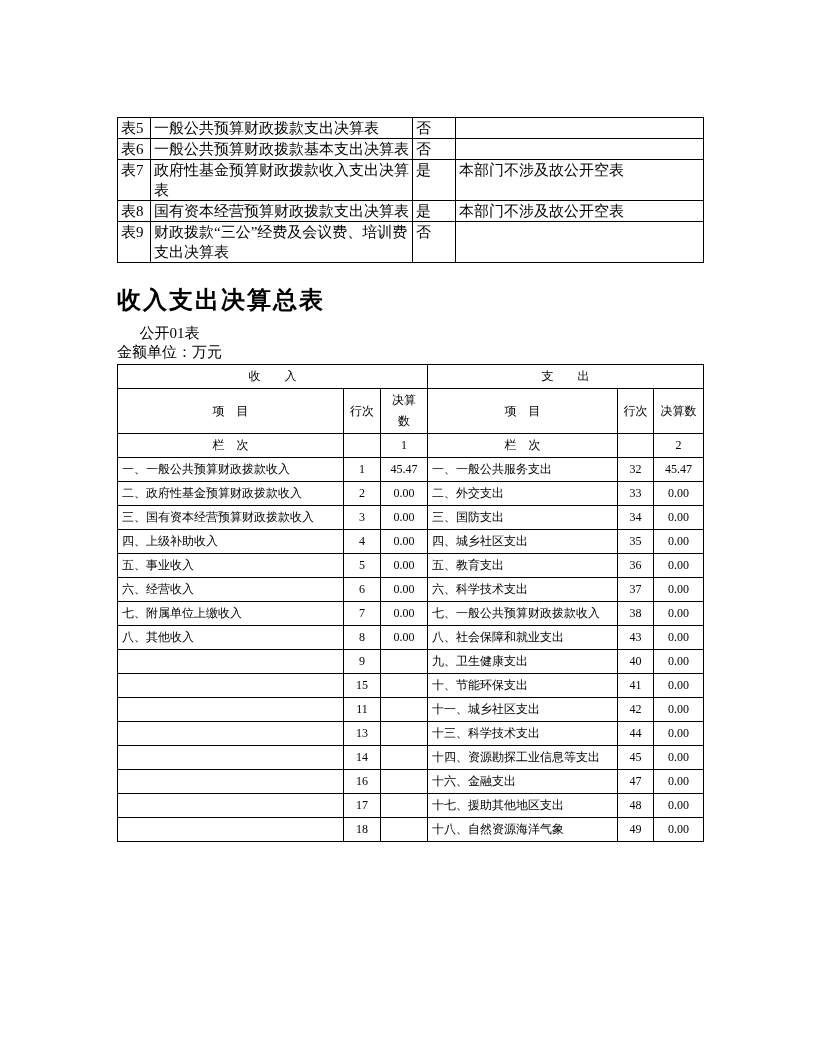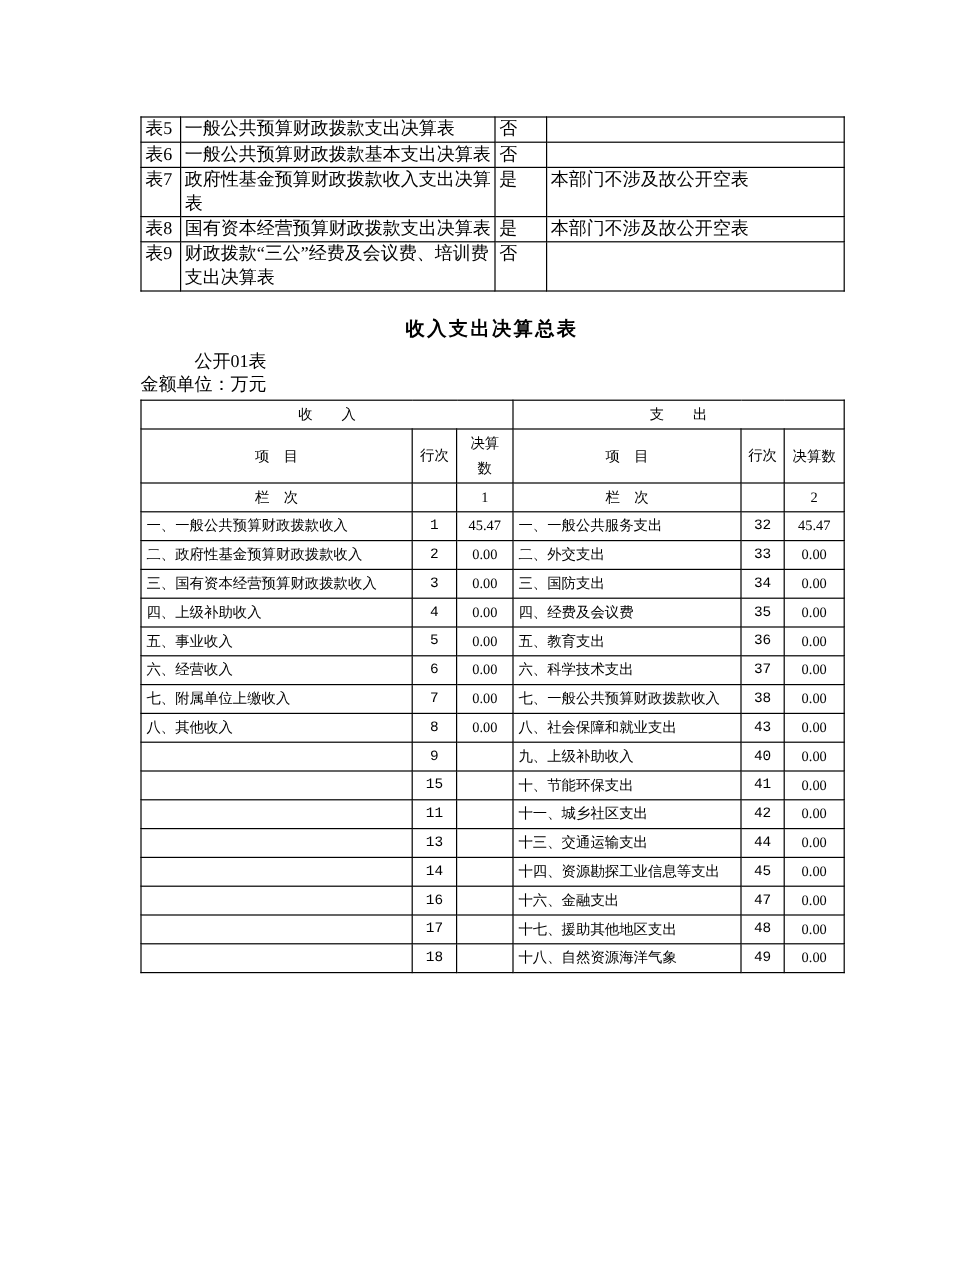"表5" .content { margin-top: none -> 20px }
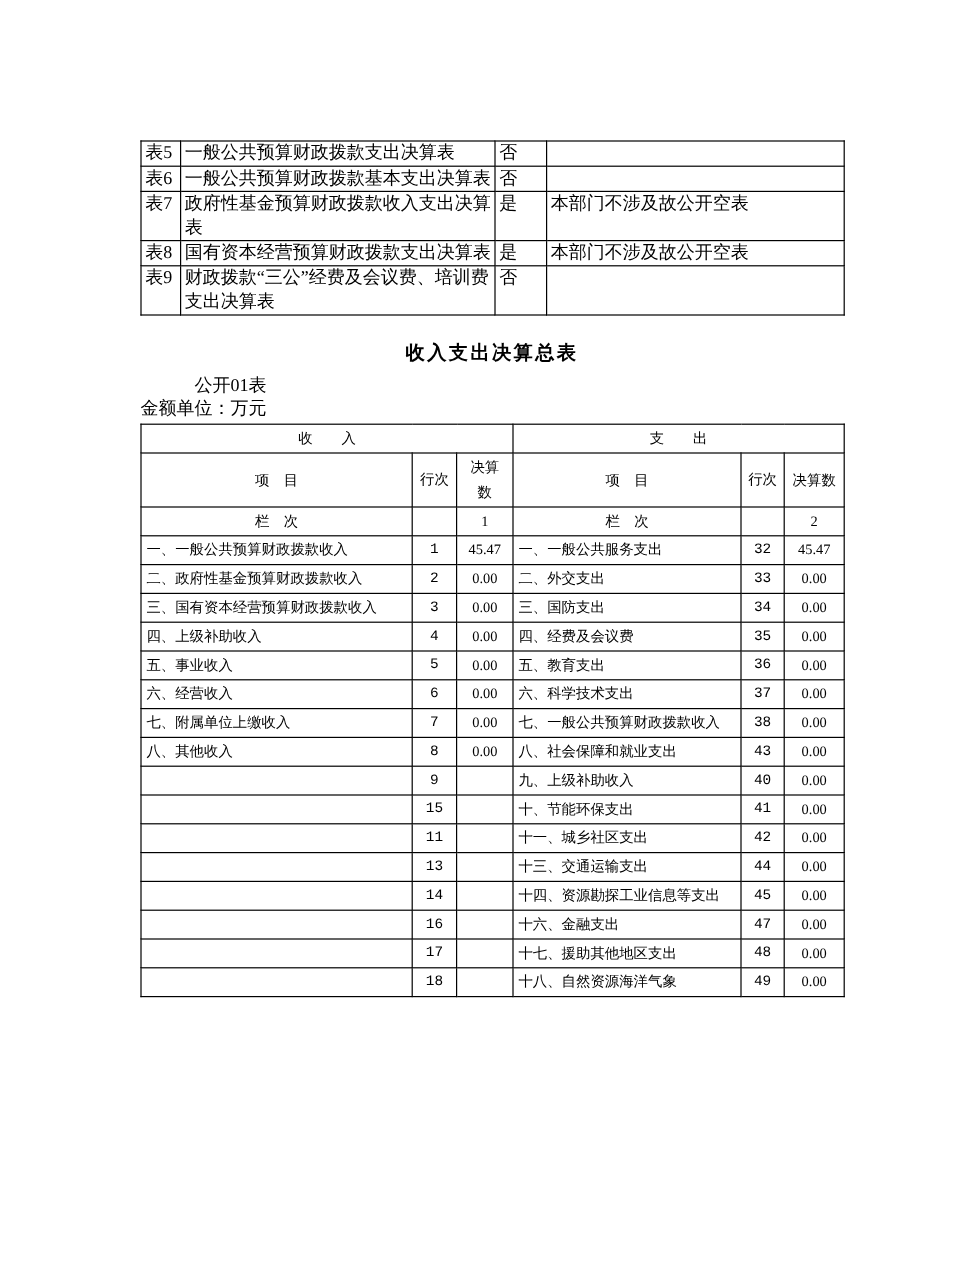"收入支出决算总表" .doc-title { font-size: 16px -> 24px; text-align: center -> left }
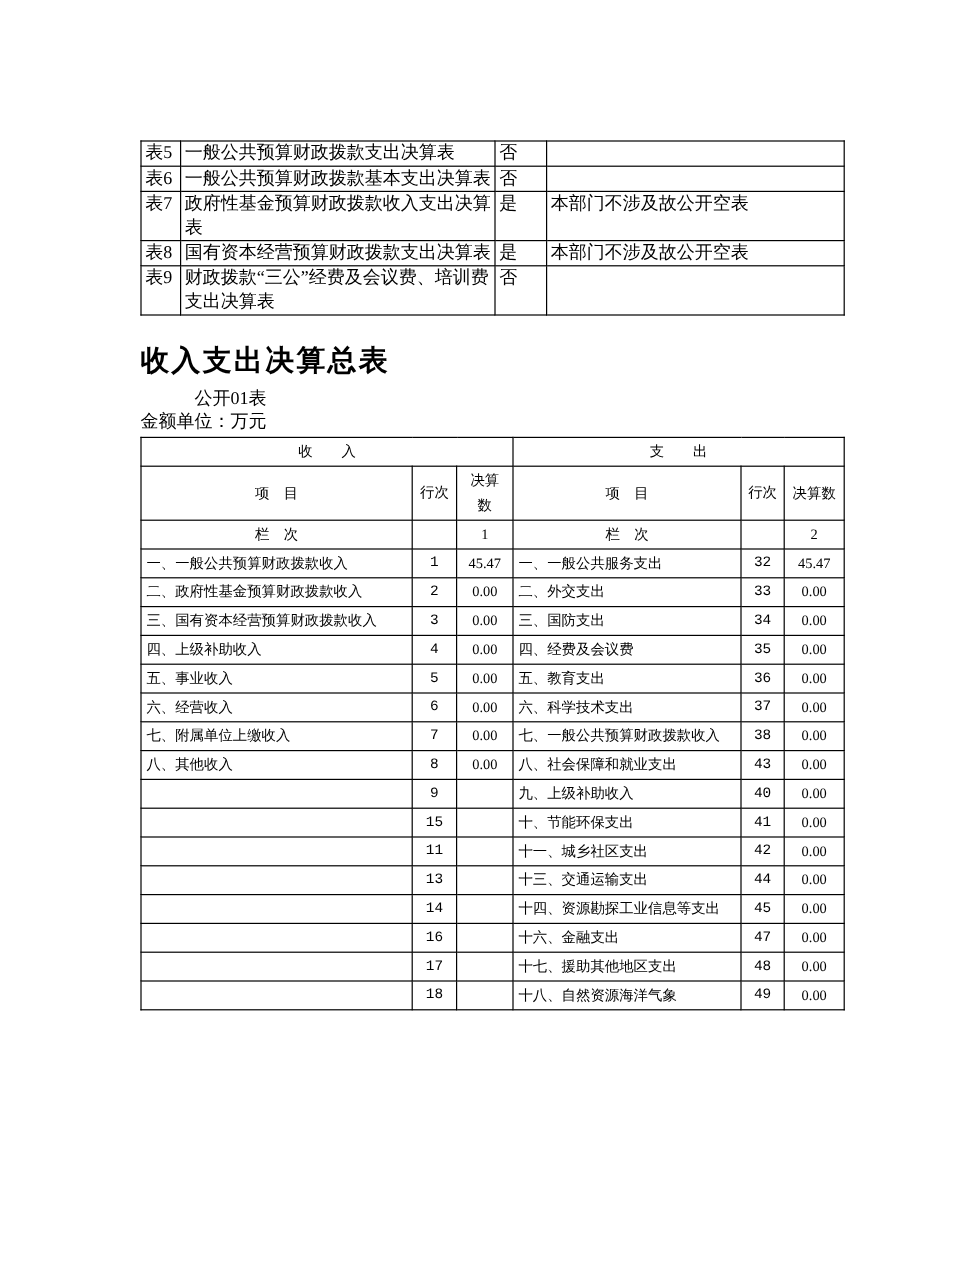"公开01表" .meta-right { text-align: right -> center }
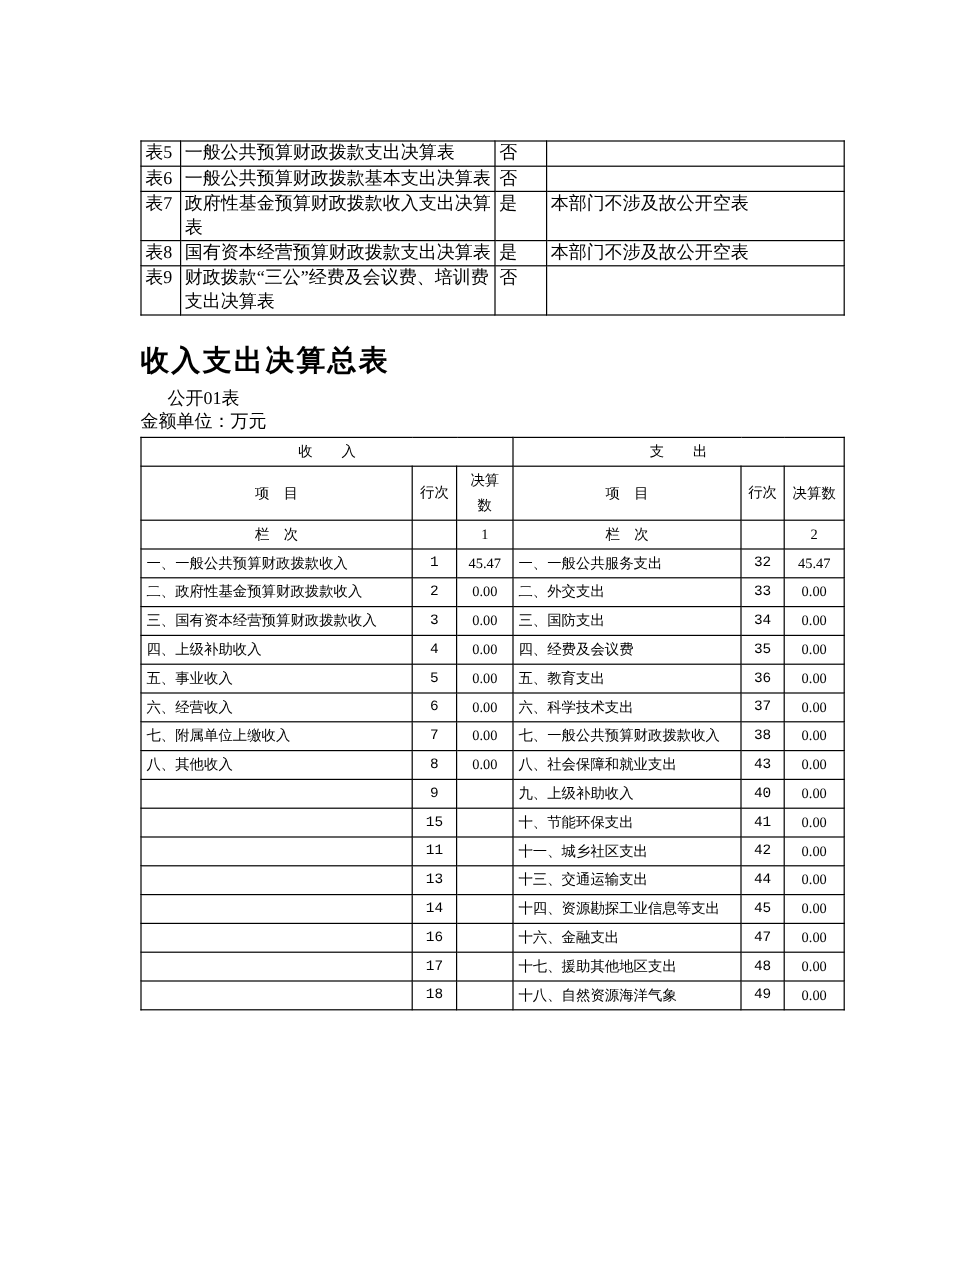"行次" .sum th.line-h, .sum td.line { font-family: Liberation Mono, monospace -> none }
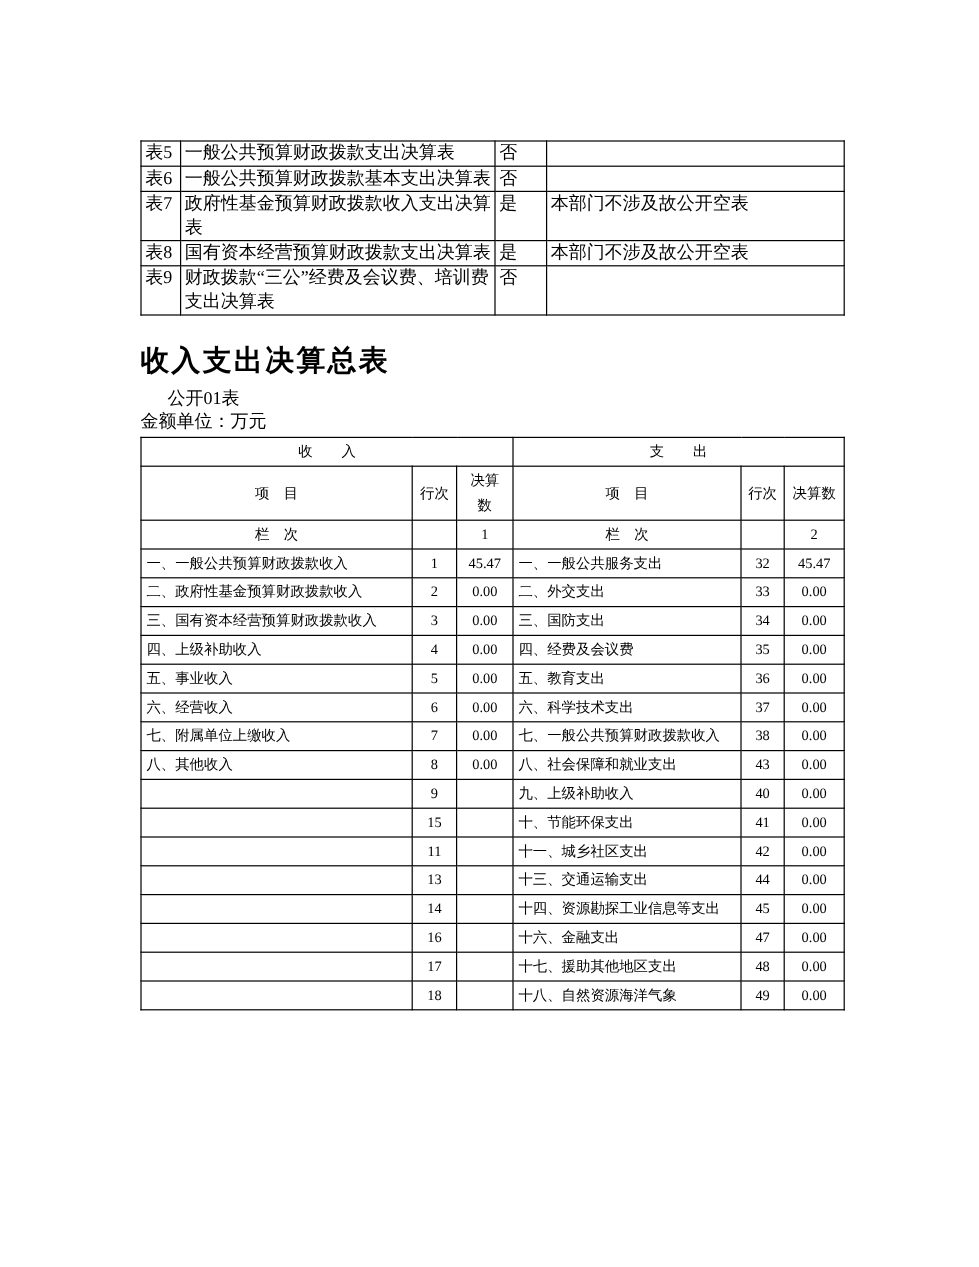"四、经费及会议费" td.item { text: 经费及会议费 -> 城乡社区支出 }
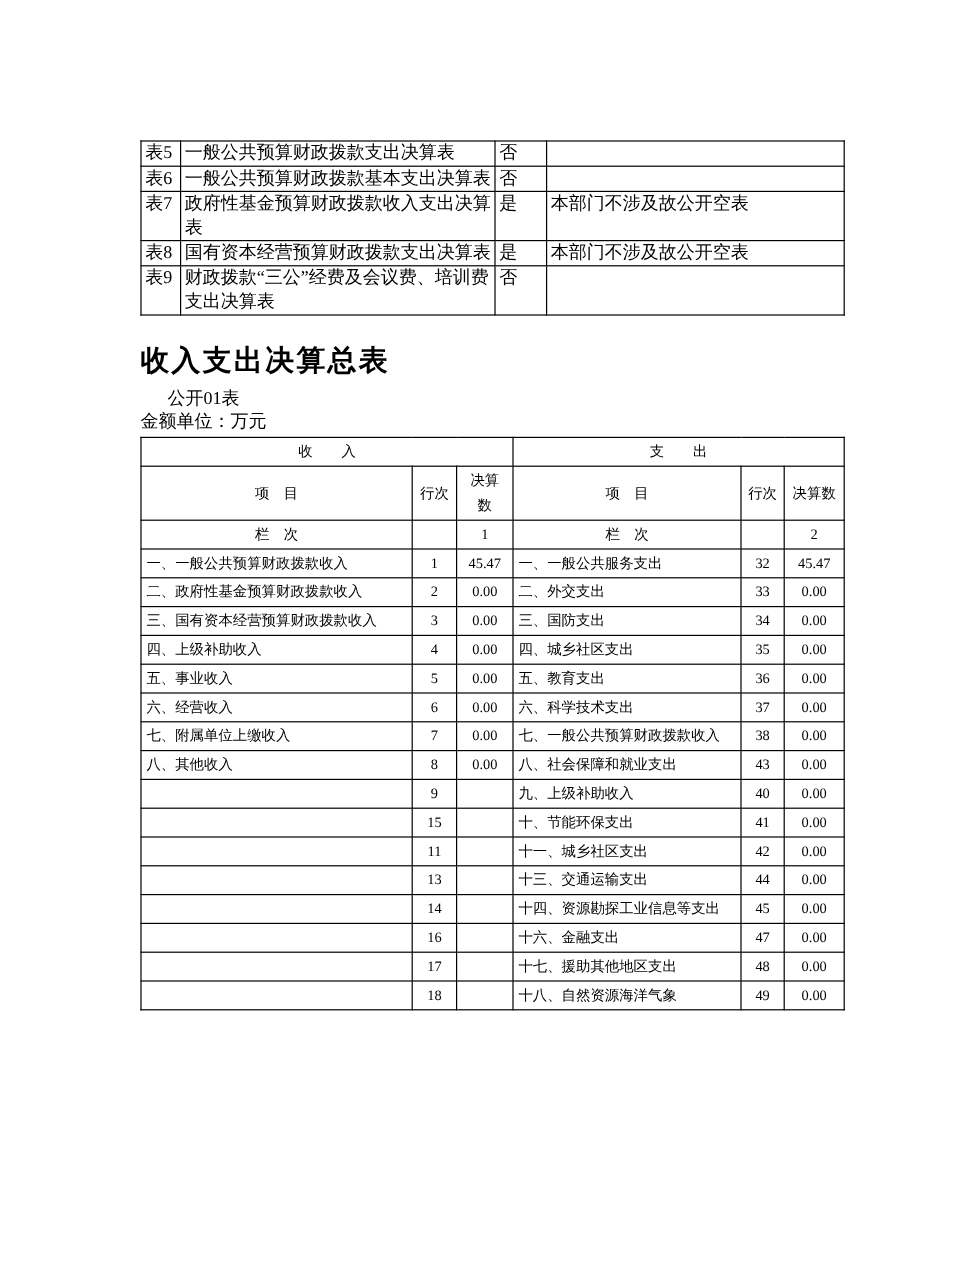"九、上级补助收入" td.item { text: 上级补助收入 -> 卫生健康支出 }
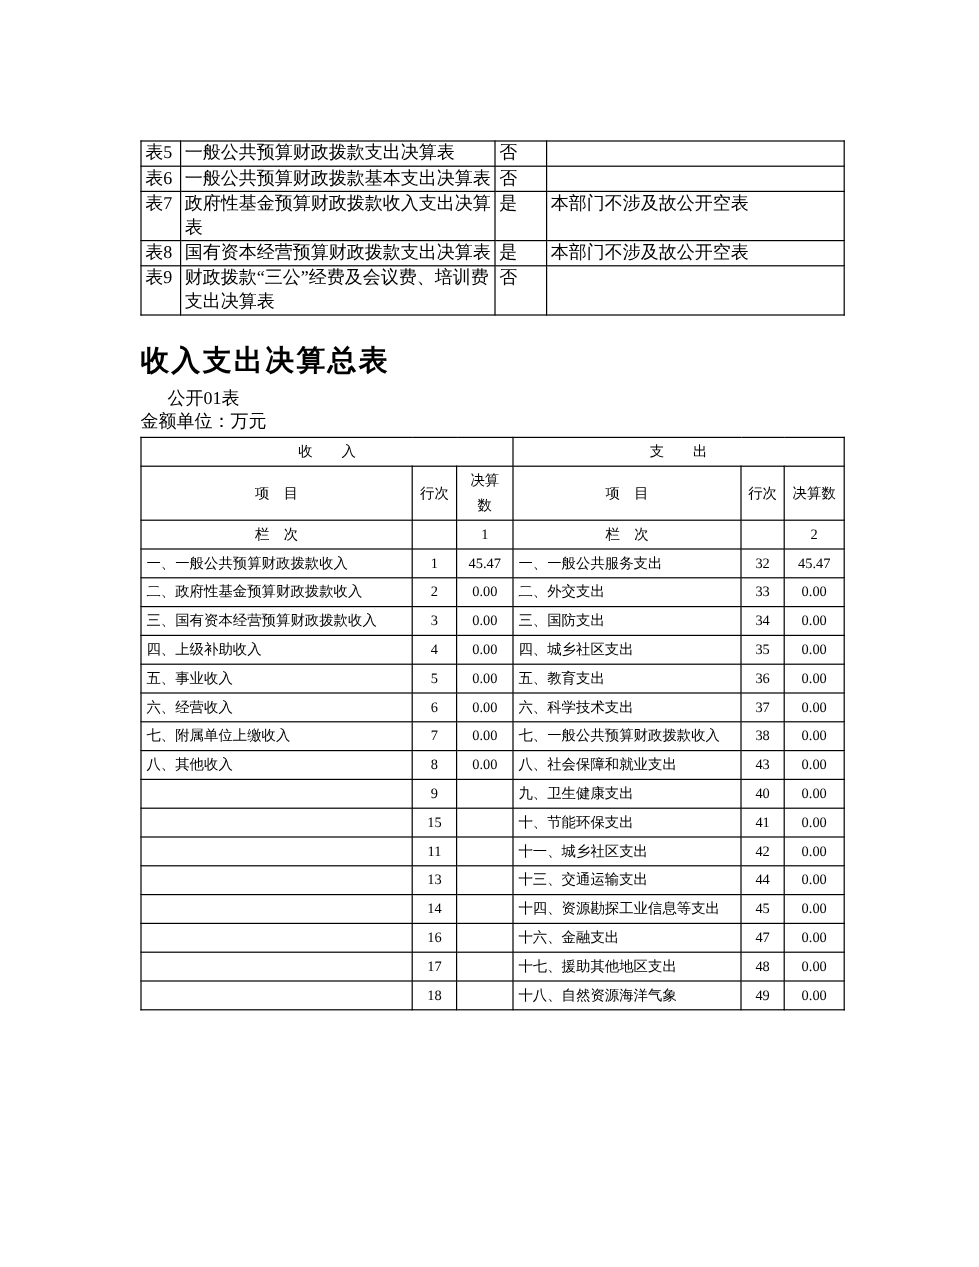"十三、交通运输支出" td.item { text: 交通运输 -> 科学技术 }
